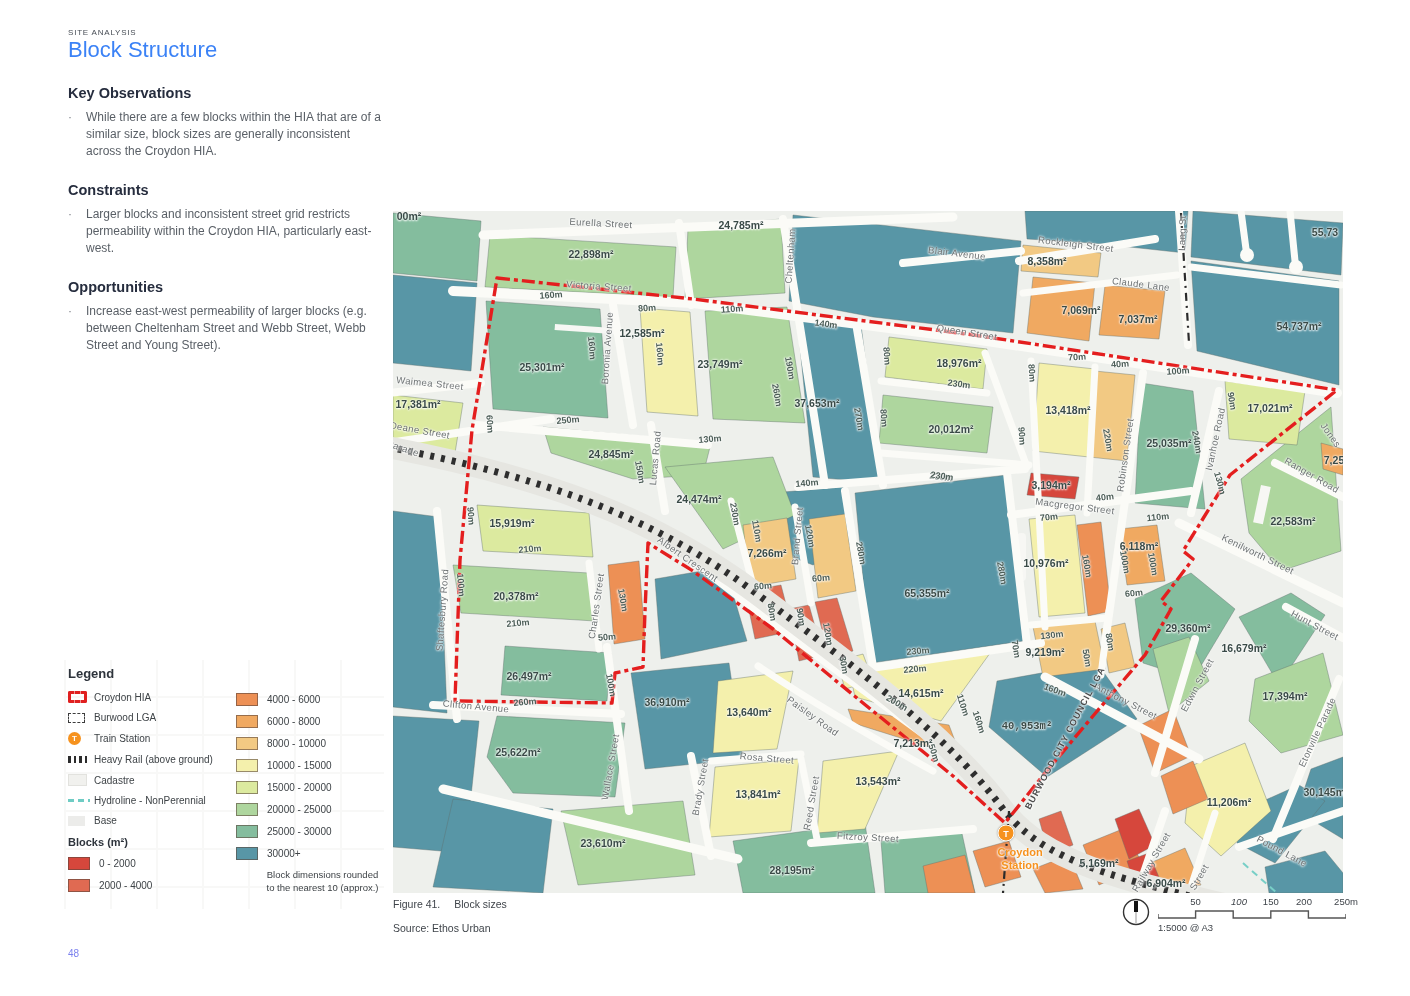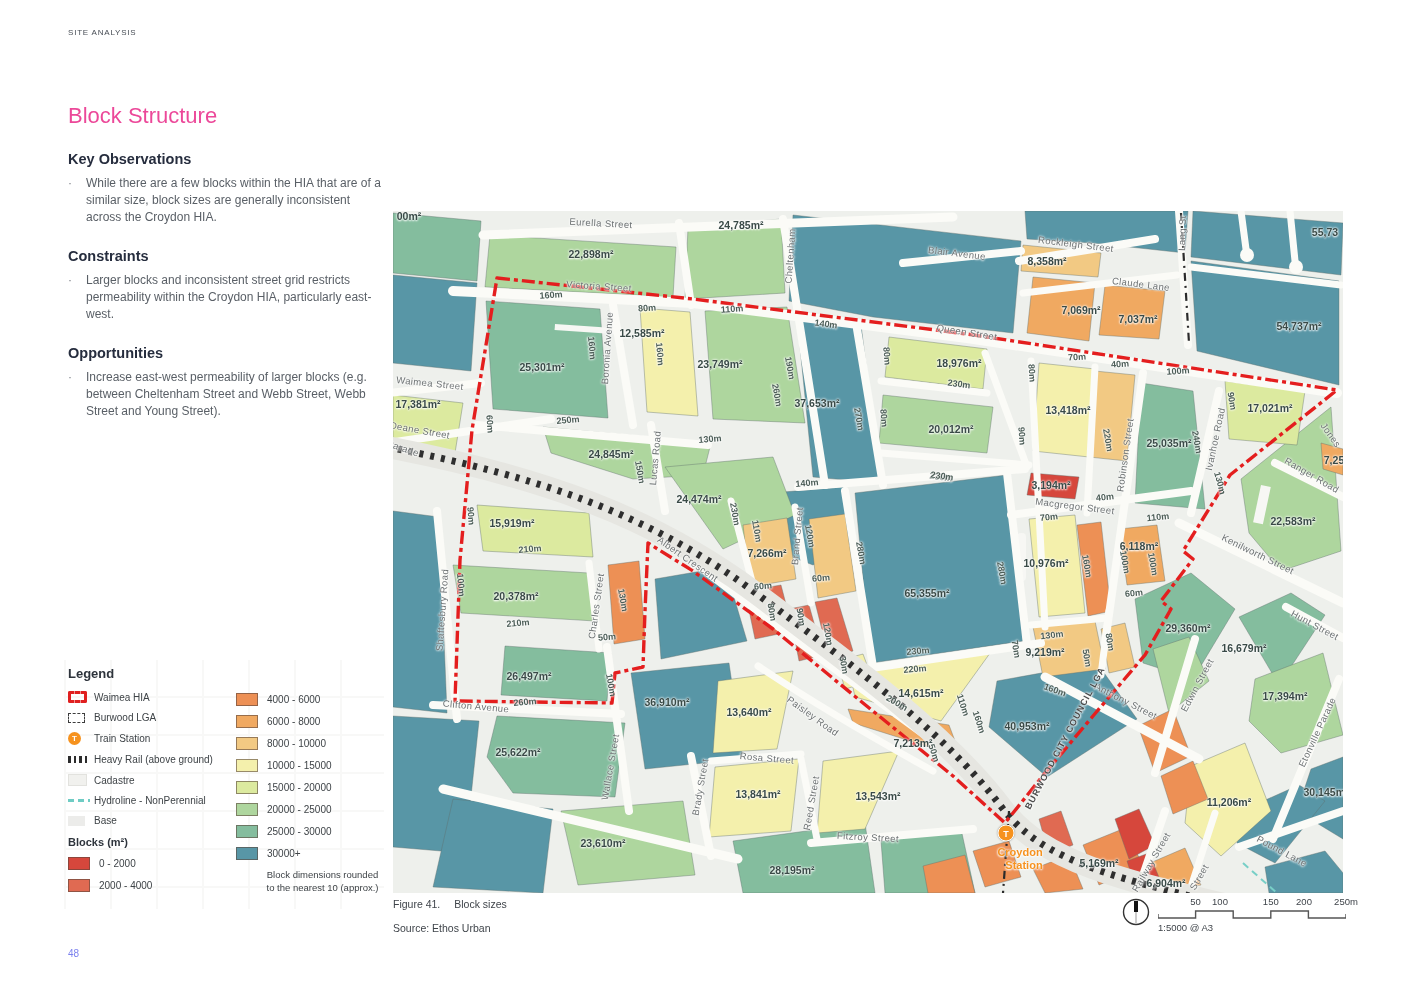"Block Structure" .section-title { color: #ec4899 -> #3b82f6; margin-top: 66px -> none }
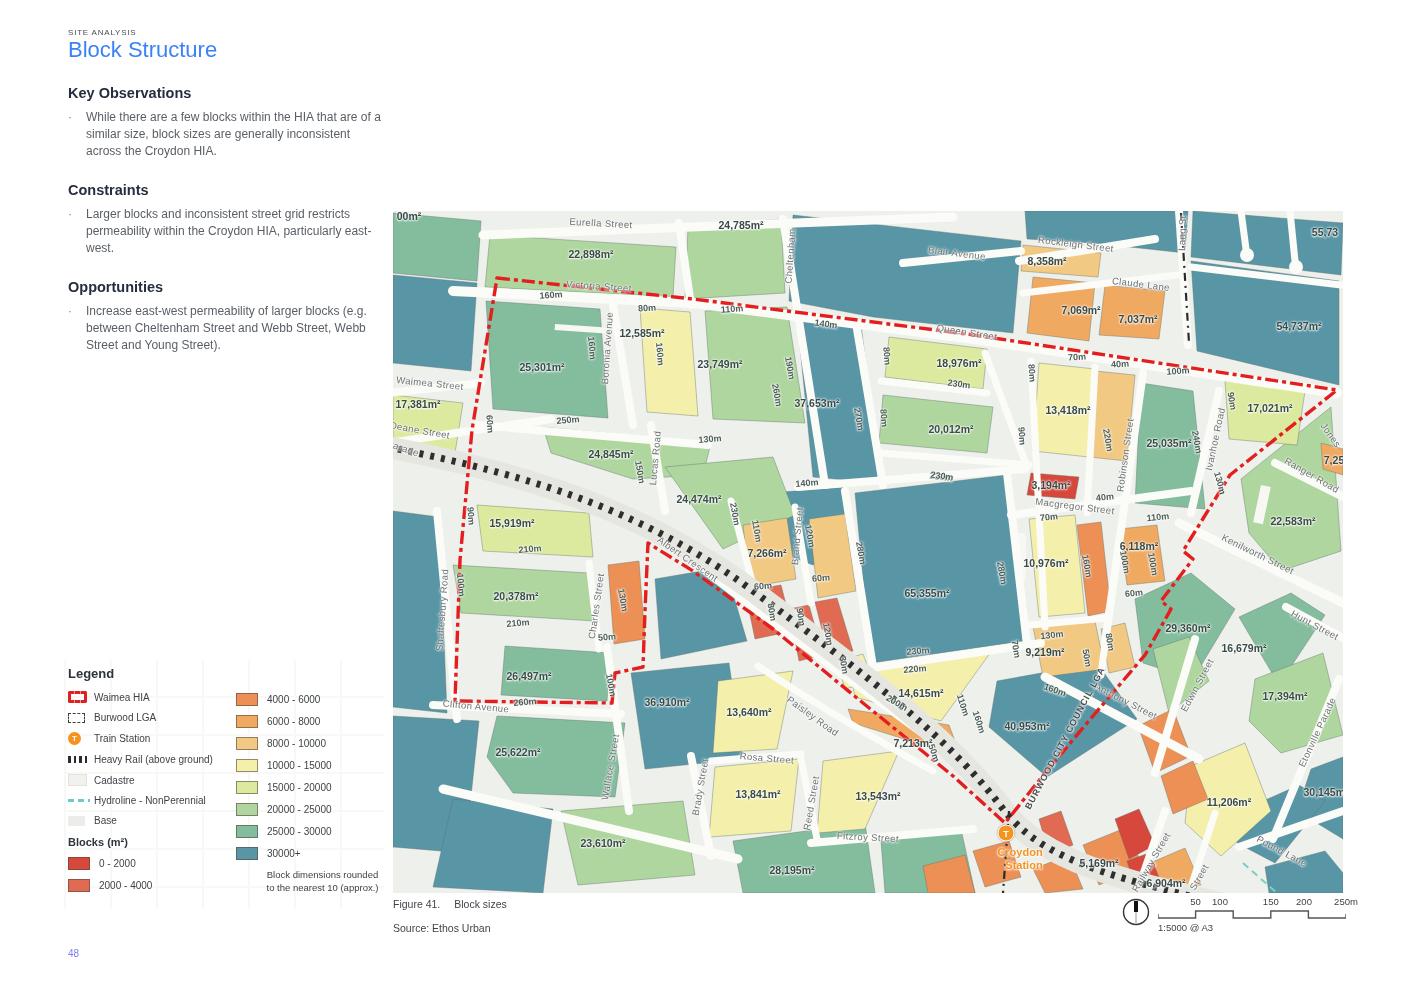"Waimea HIA" span { text: Waimea -> Croydon }
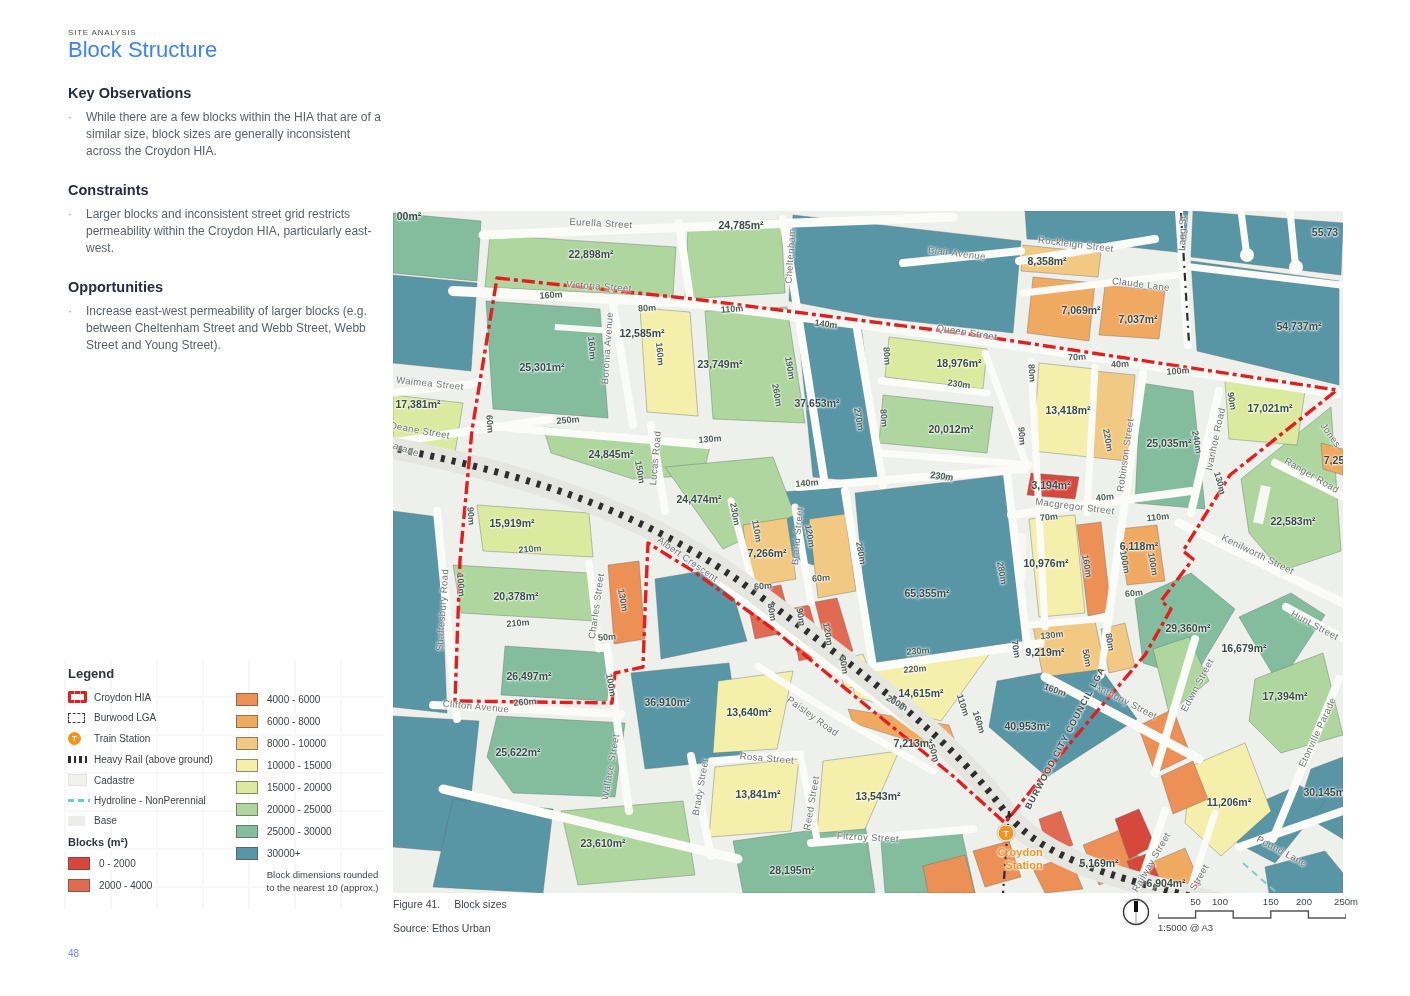"40,953m²" span.mlab { font-family: none -> Liberation Mono, monospace }
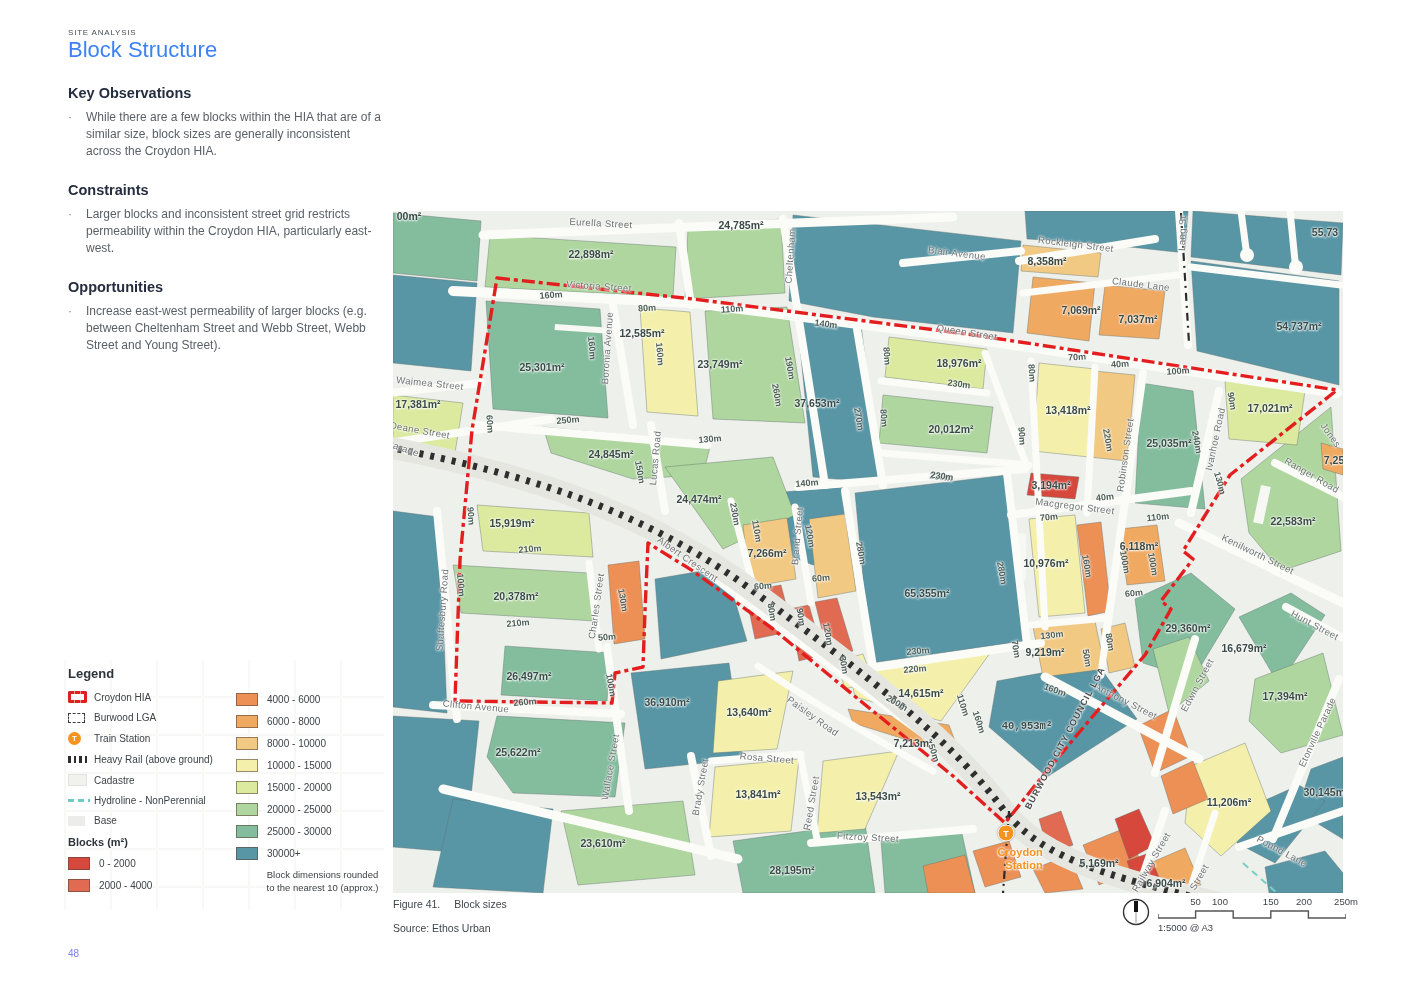"13,543m²" span.mlab { top: 585px -> 570px }
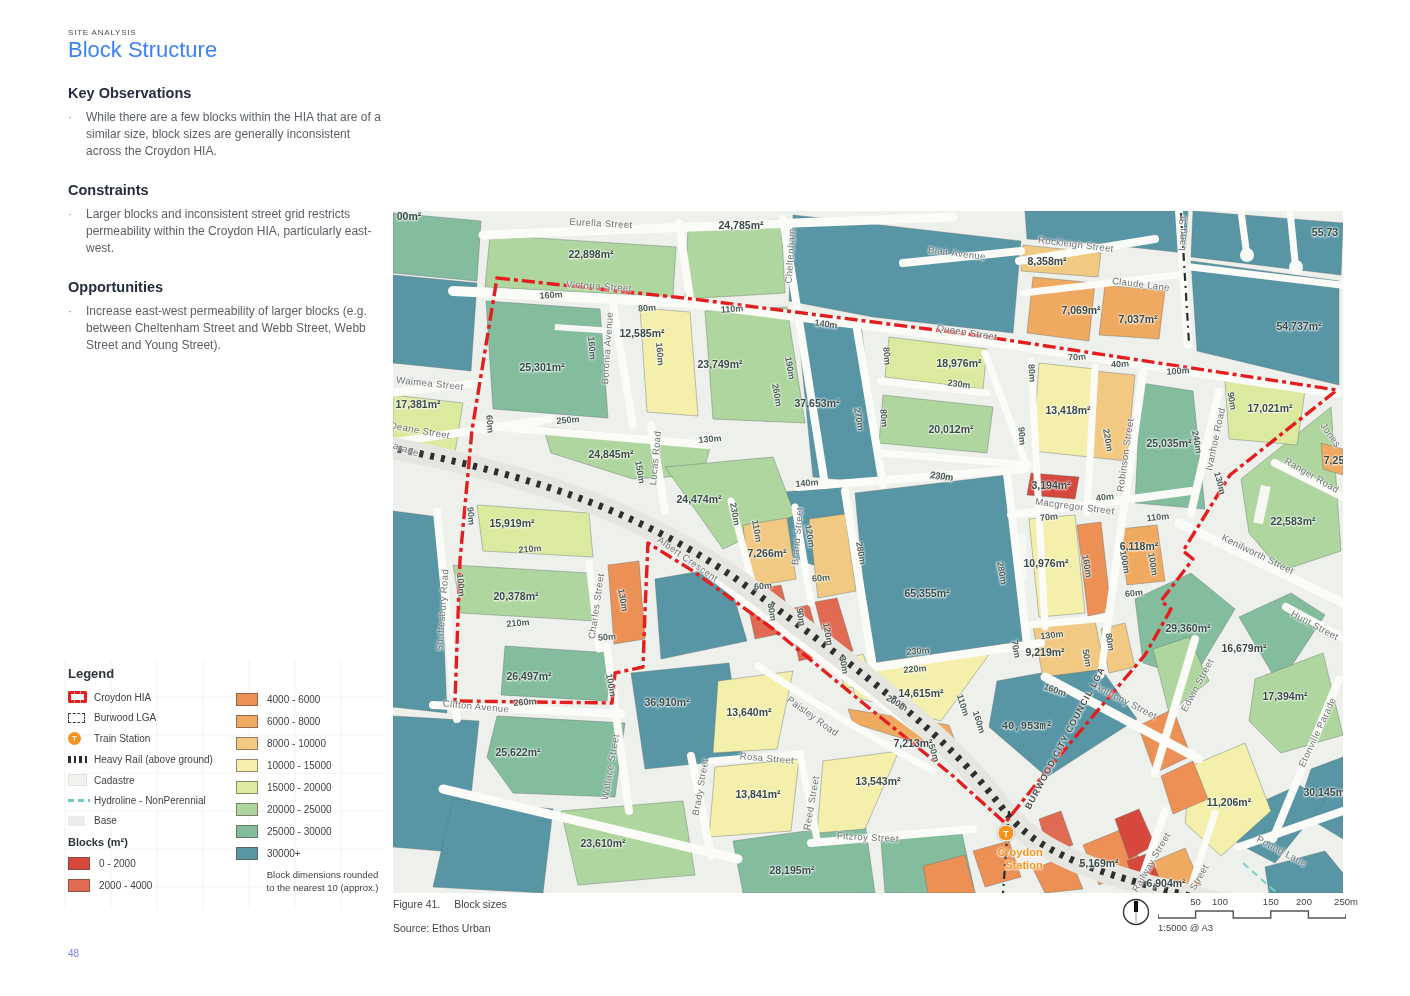"Croydon" .station-label { text-align: right -> center }
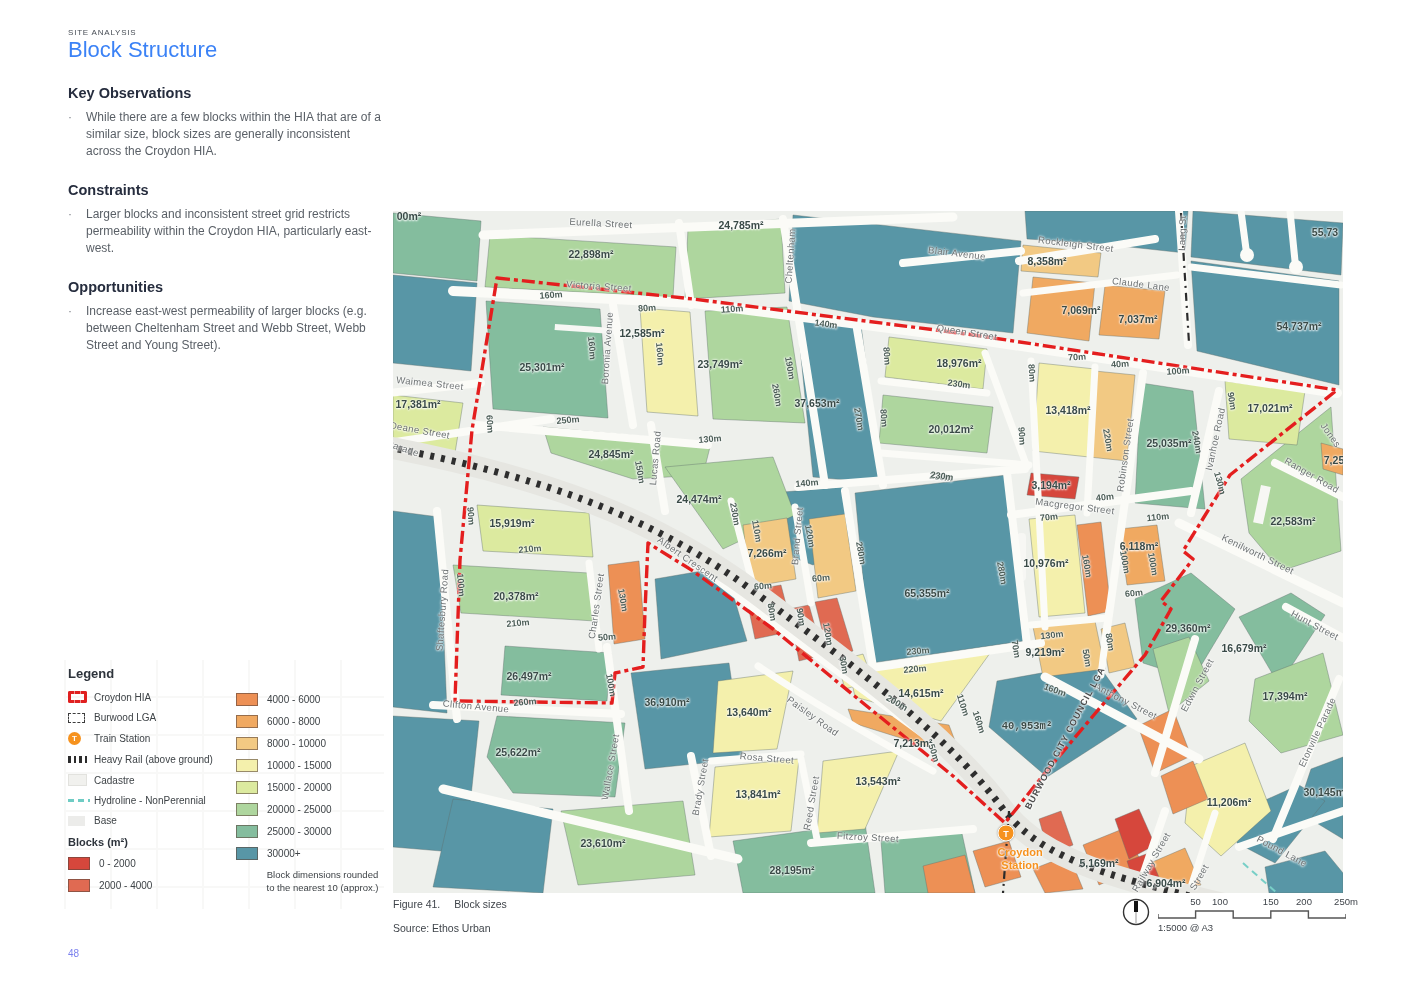"100" span.tick { font-style: none -> italic; left: 62px -> 81px }
